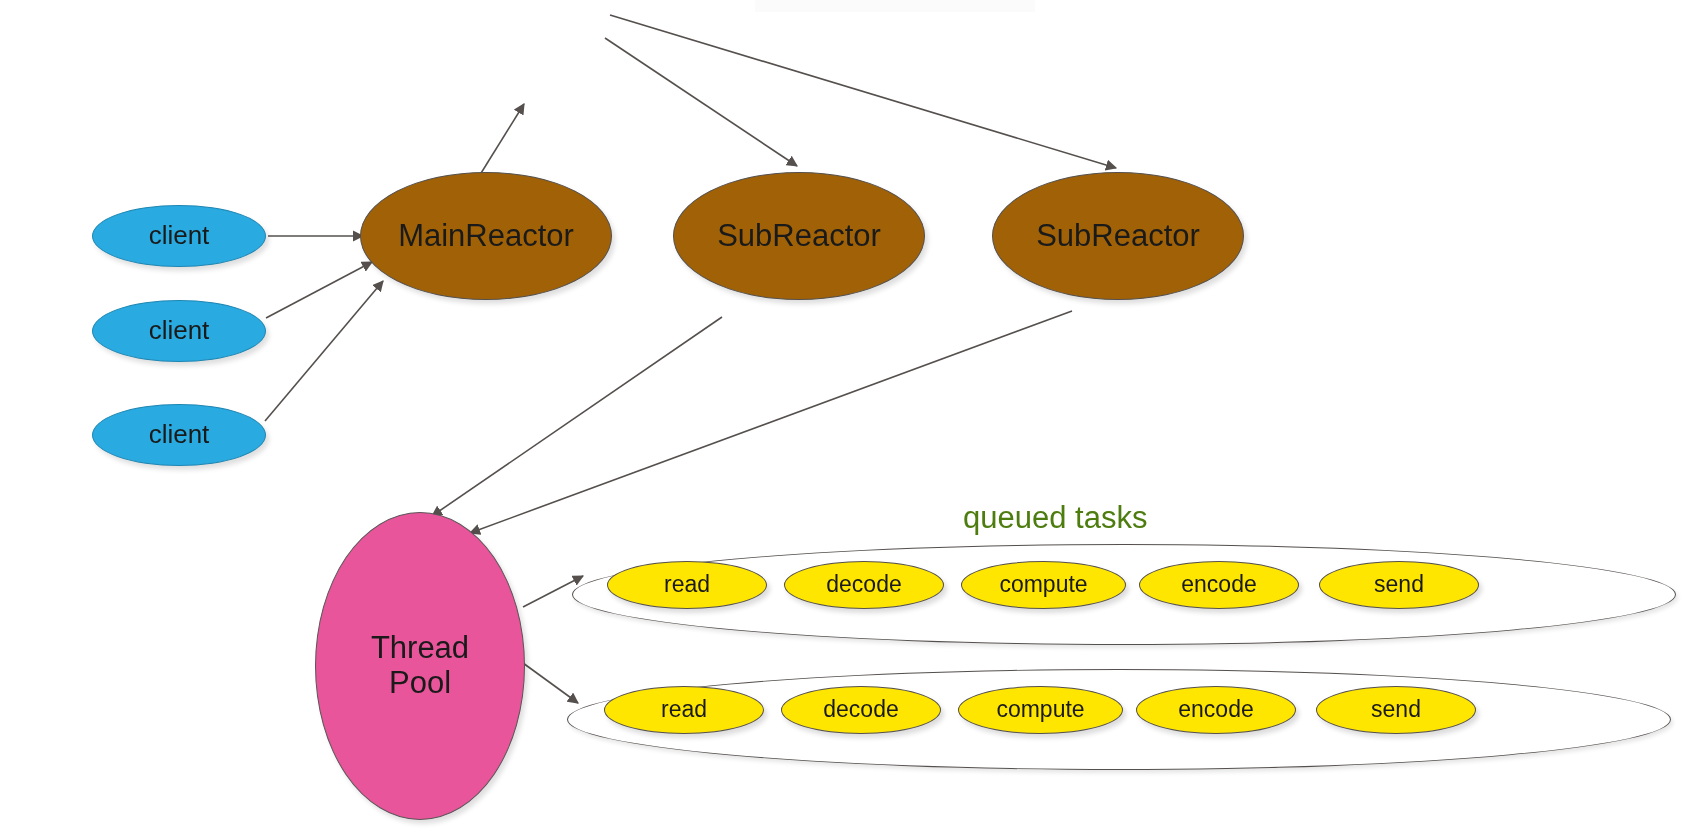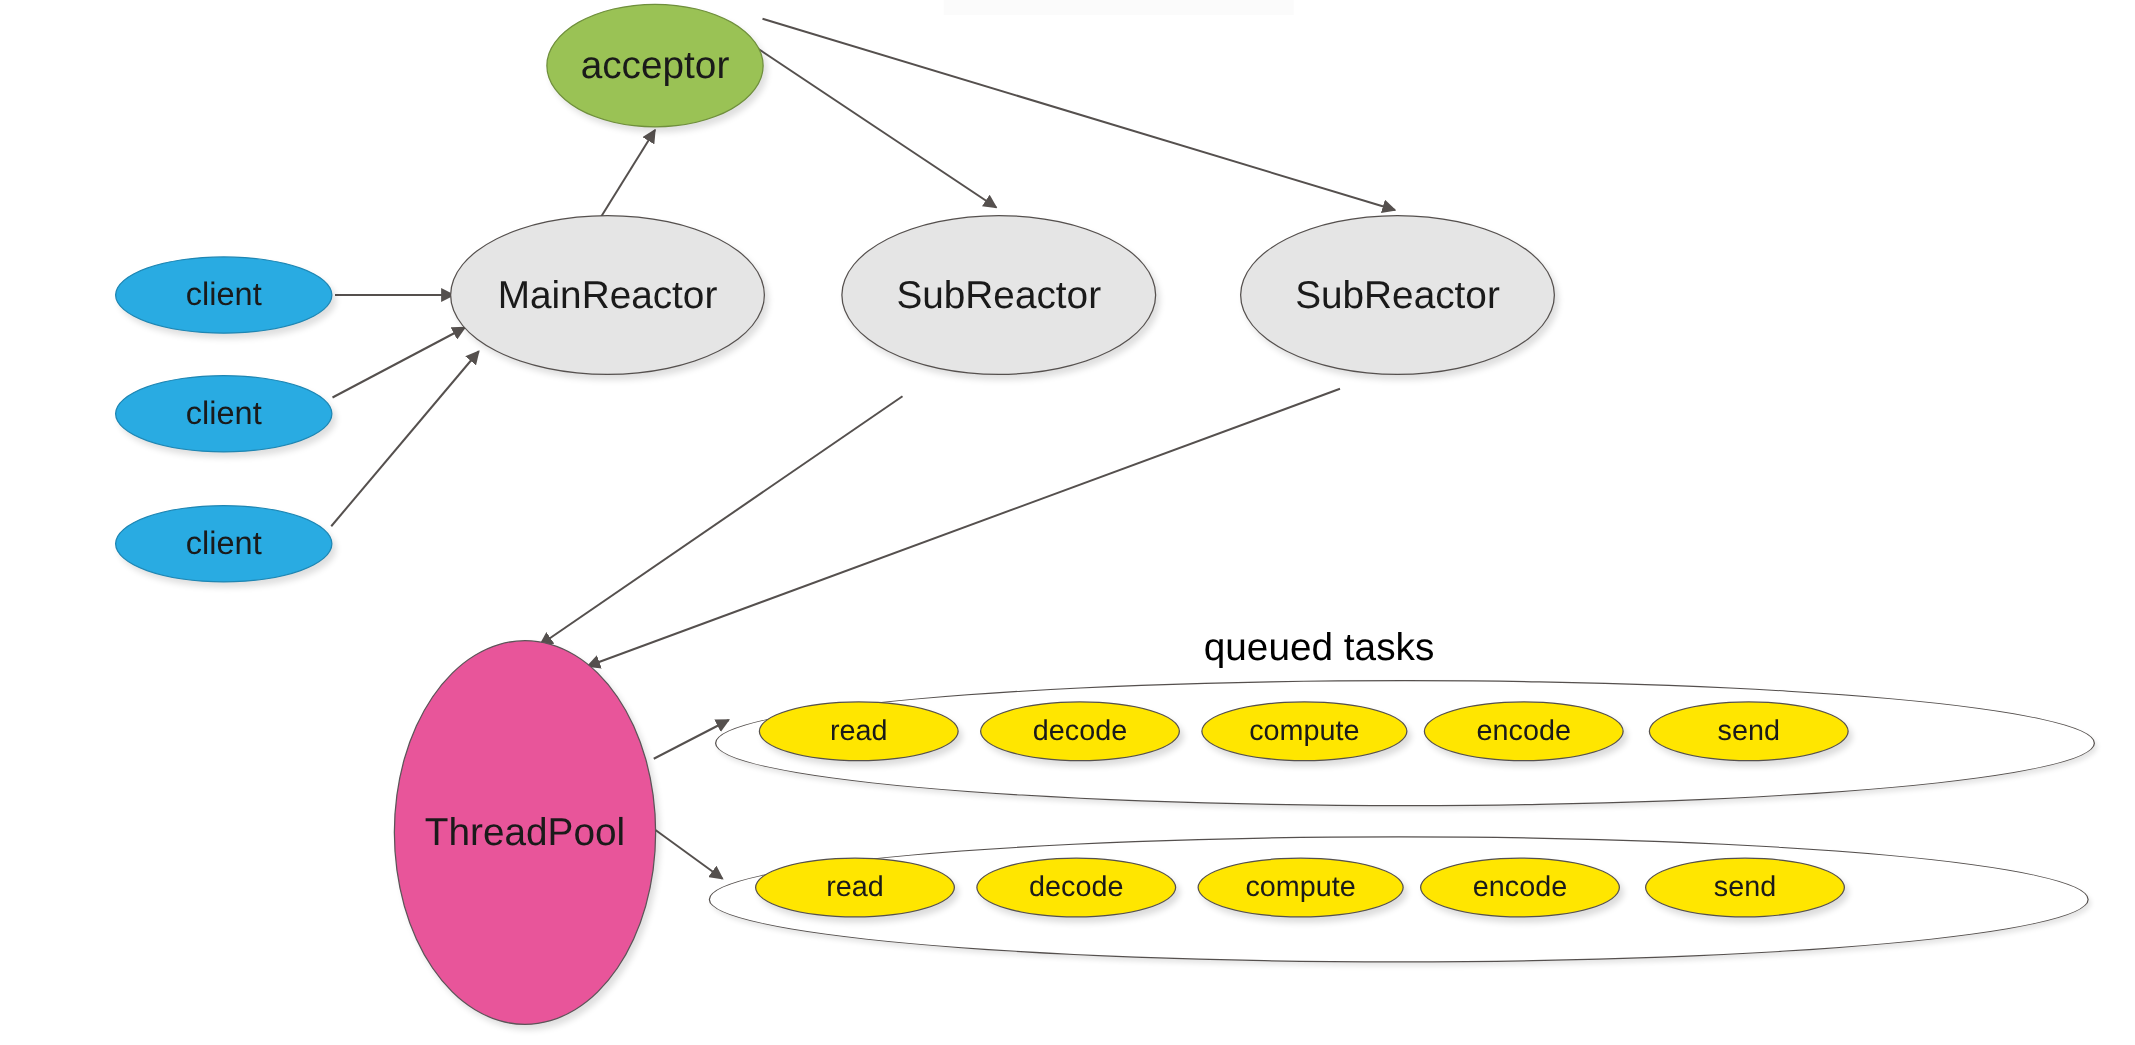"acceptor" div.node { html: <div> <span>acceptor</span> </div> -> none }
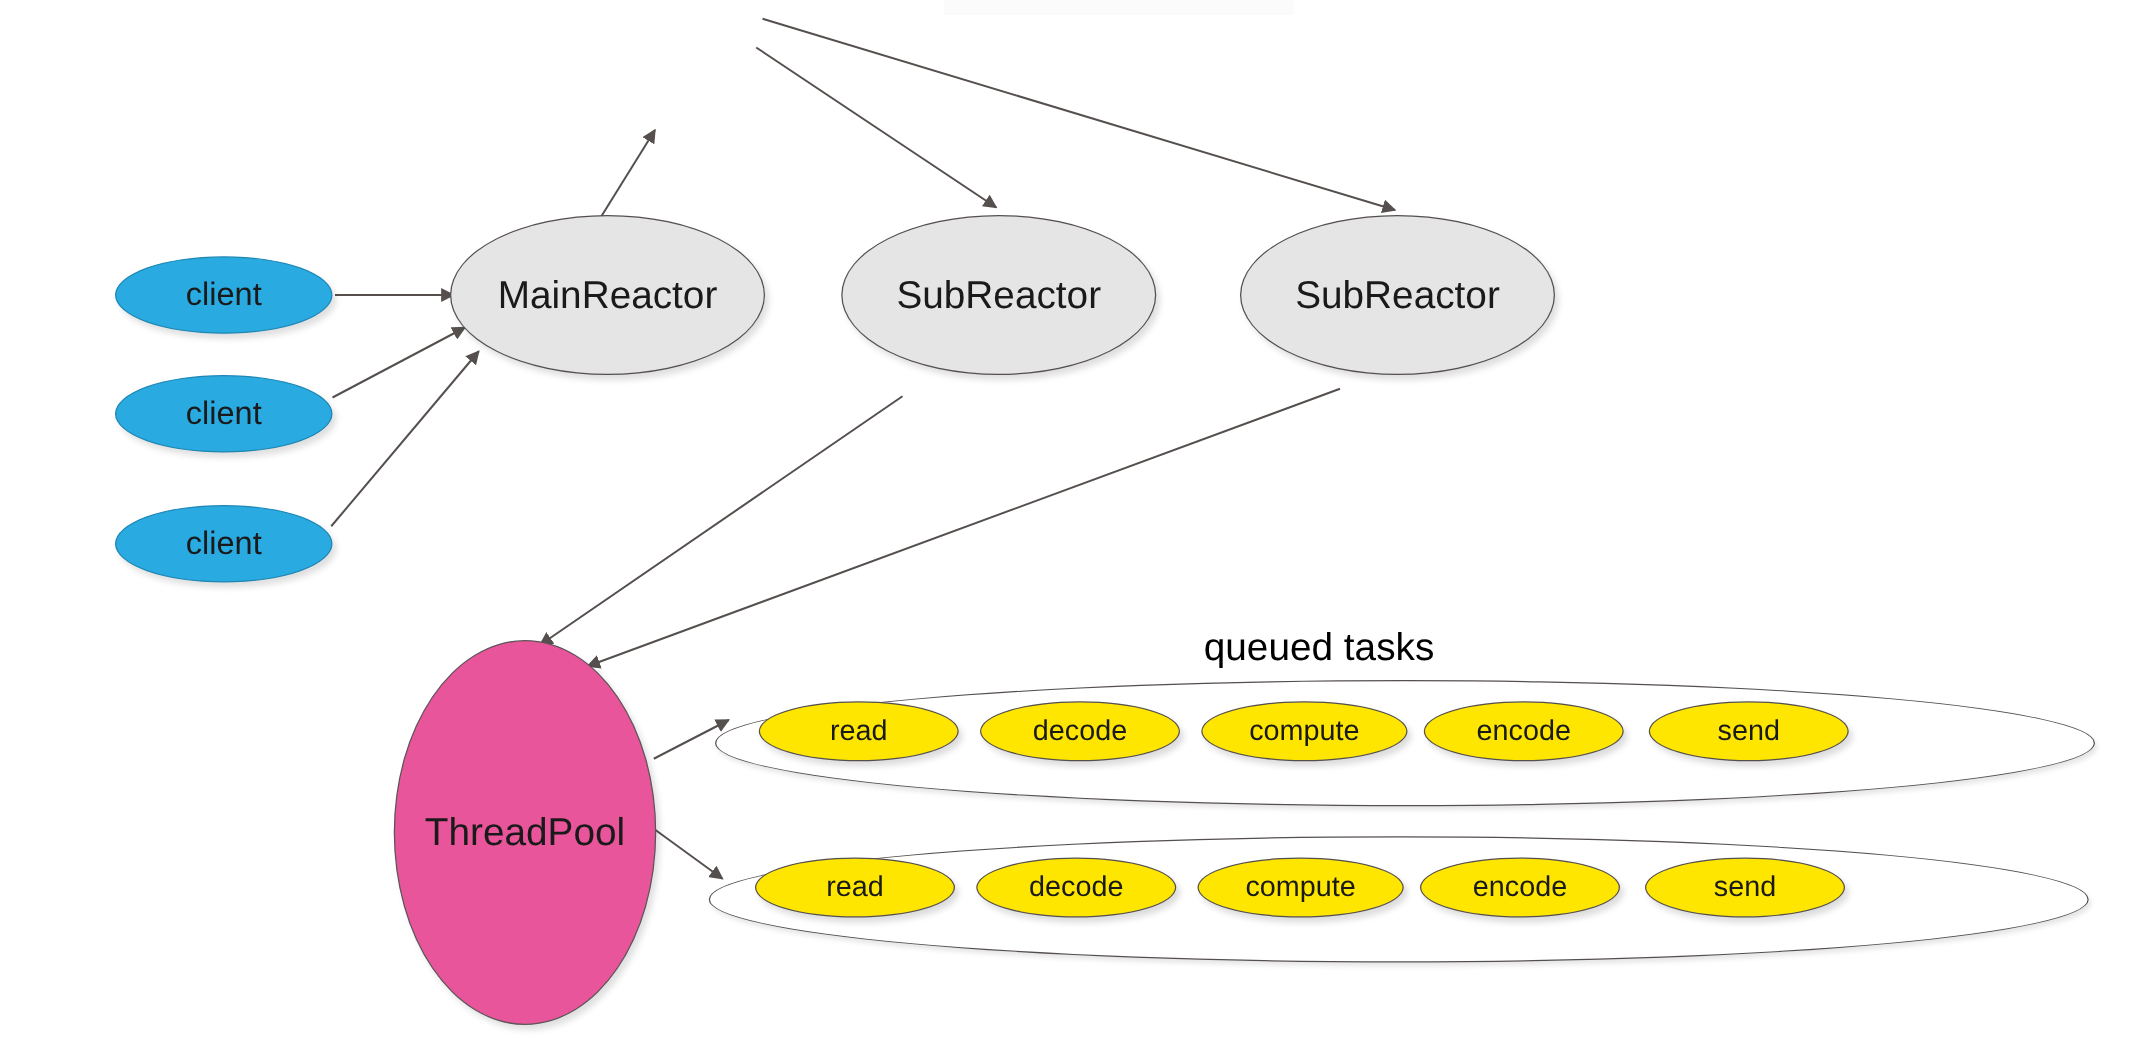"MainReactor" .node-reactor { background: #e5e5e5 -> #a16207 }
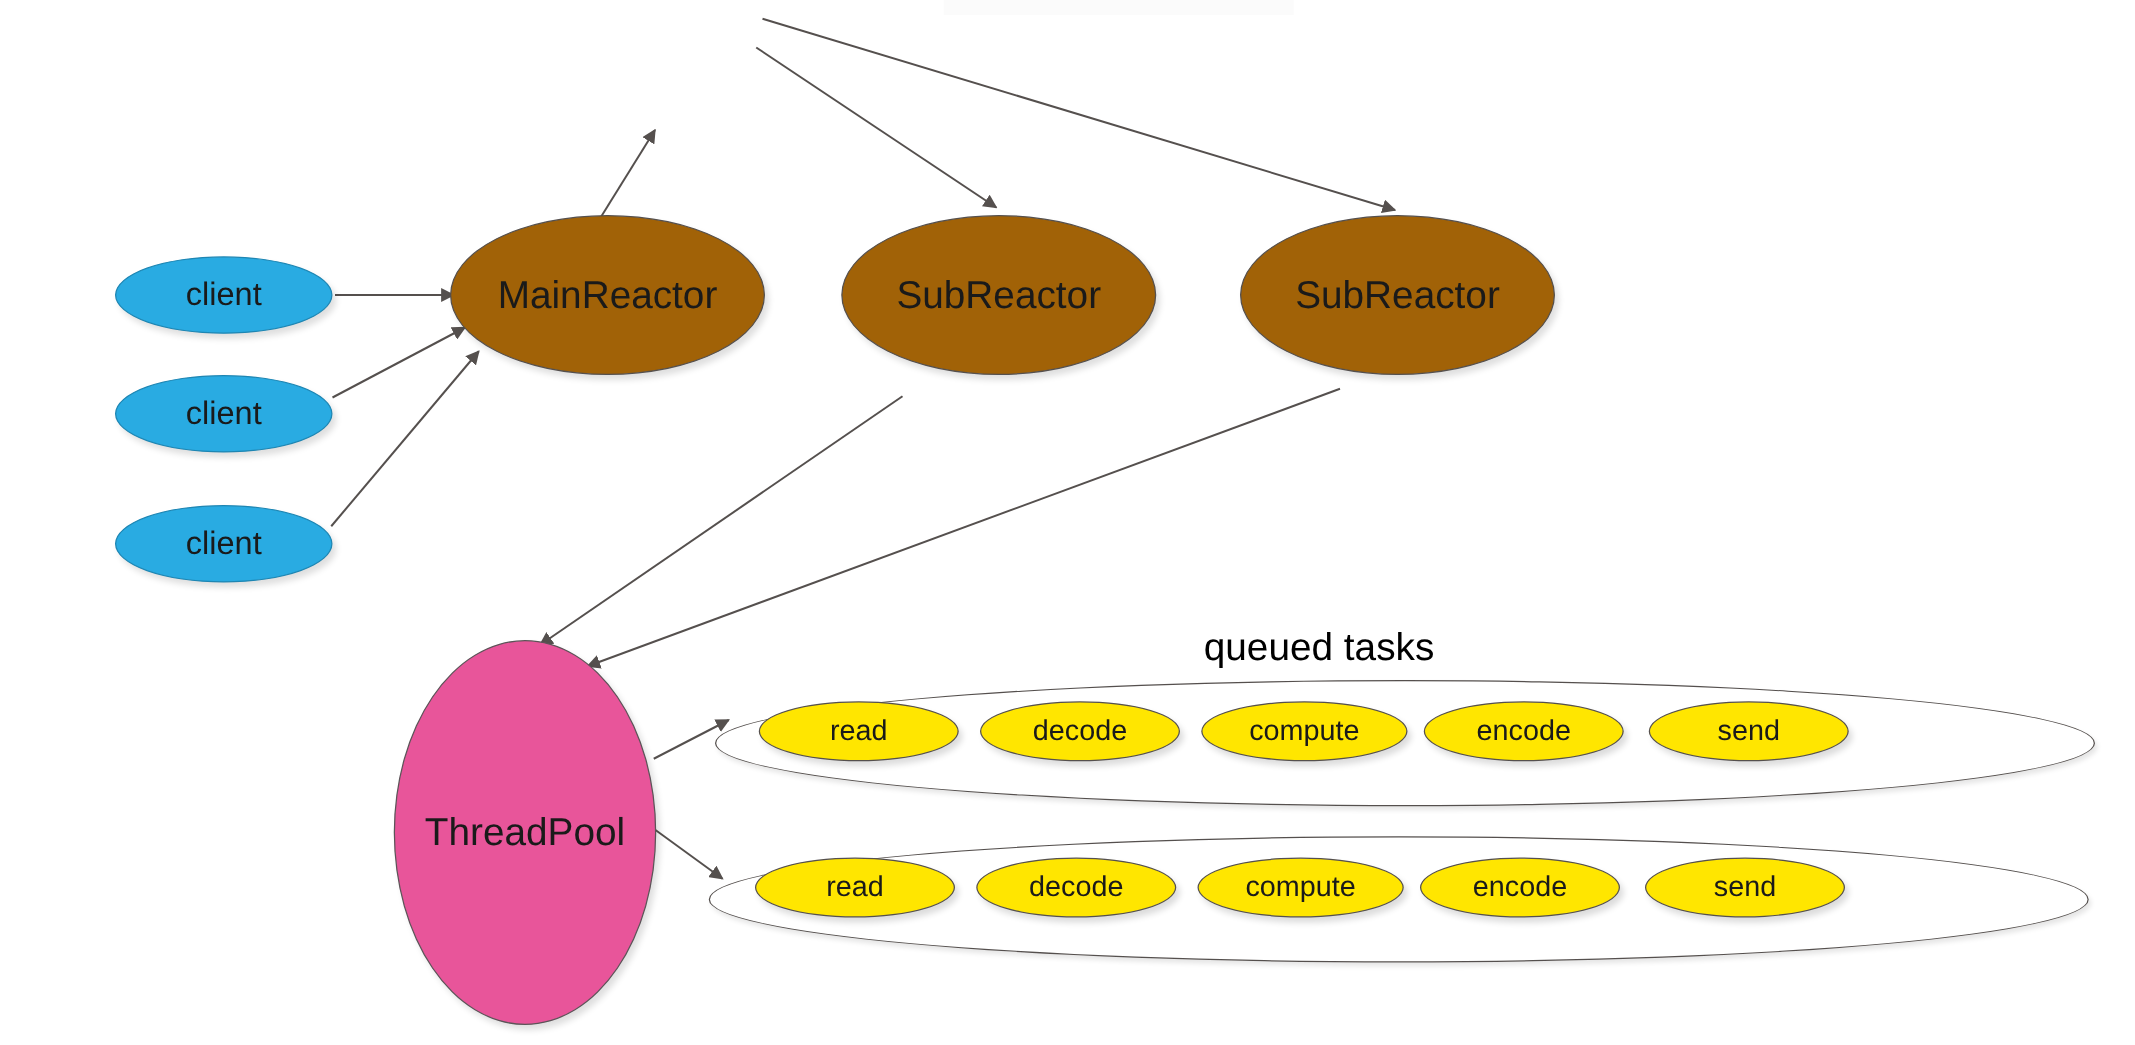"queued tasks" .plain-label { color: #000000 -> #4d7c0f }
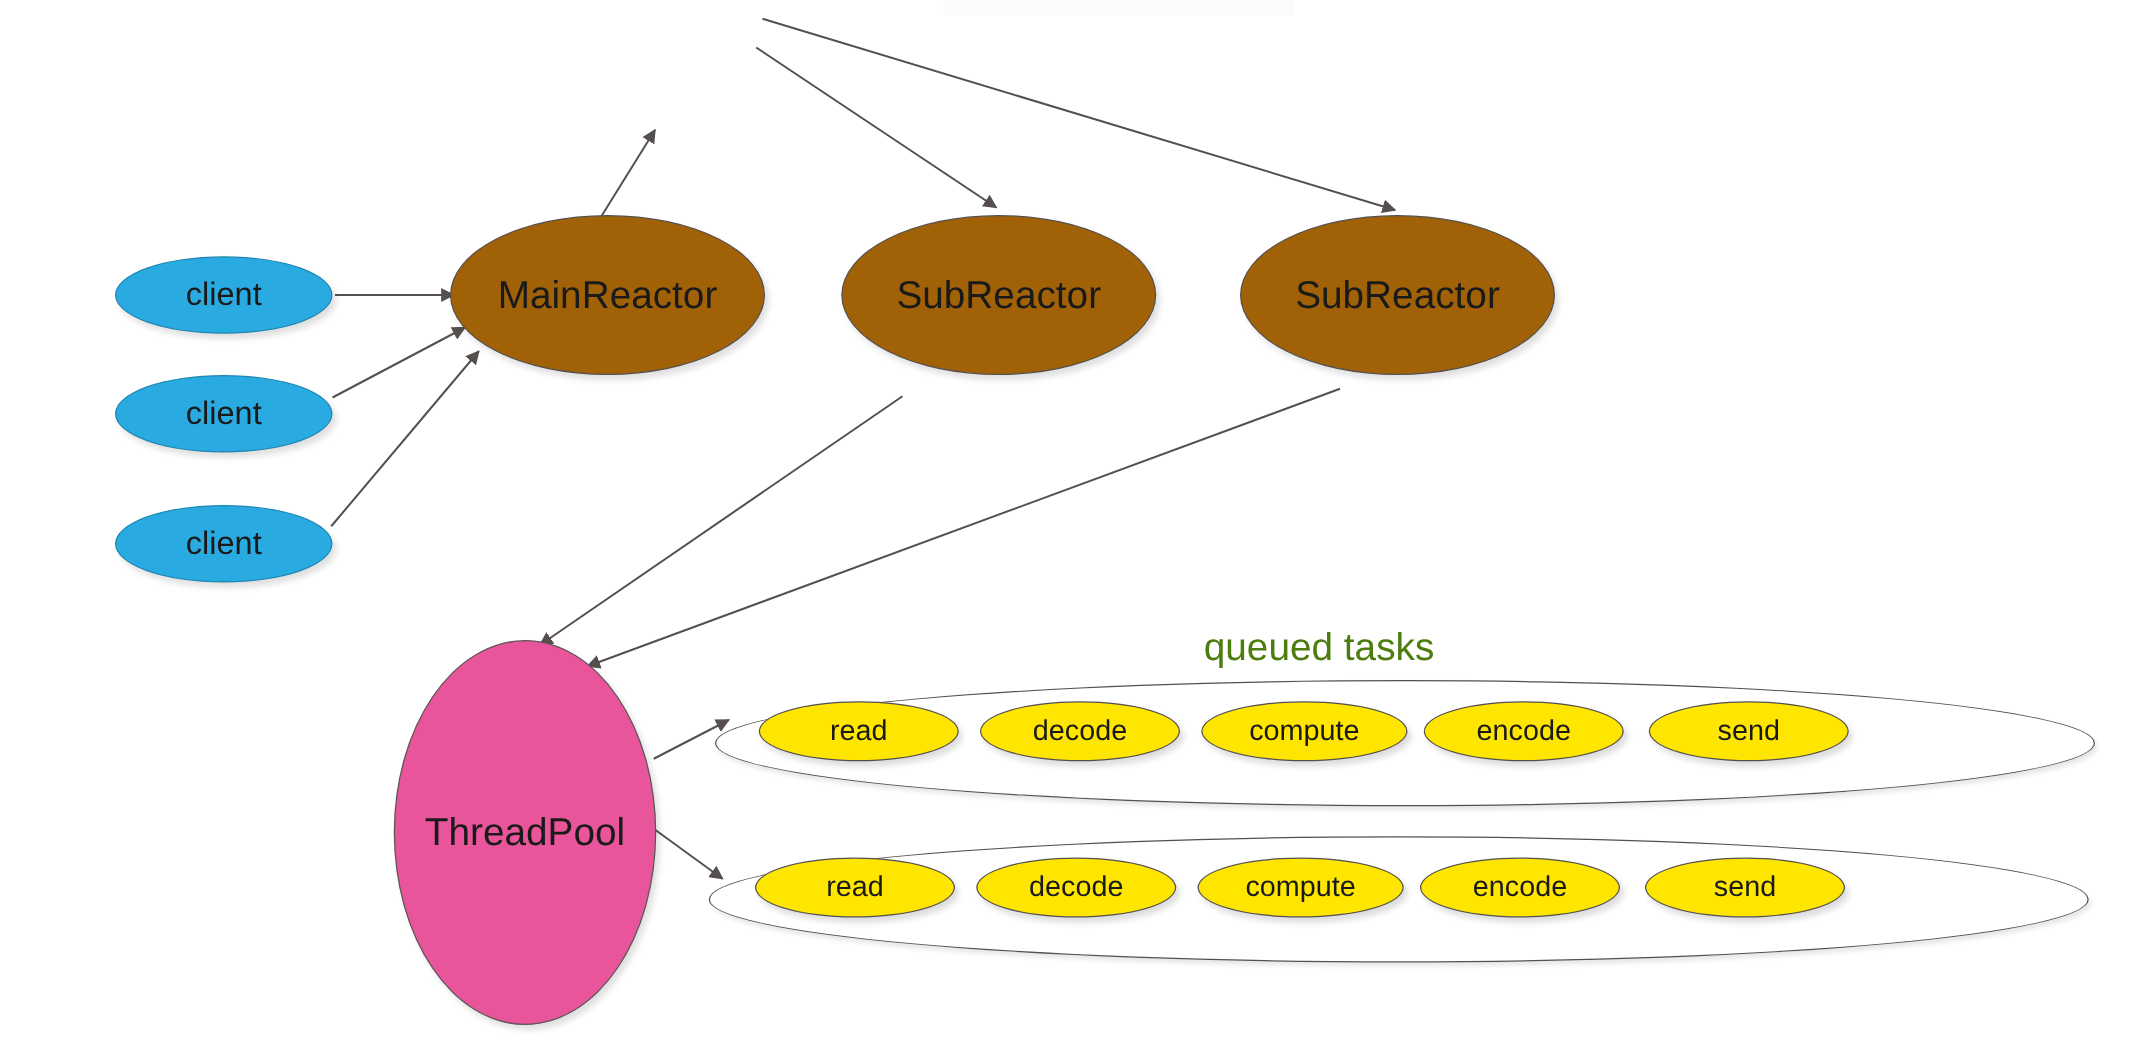"Thread" div.node { flex-direction: none -> column }
